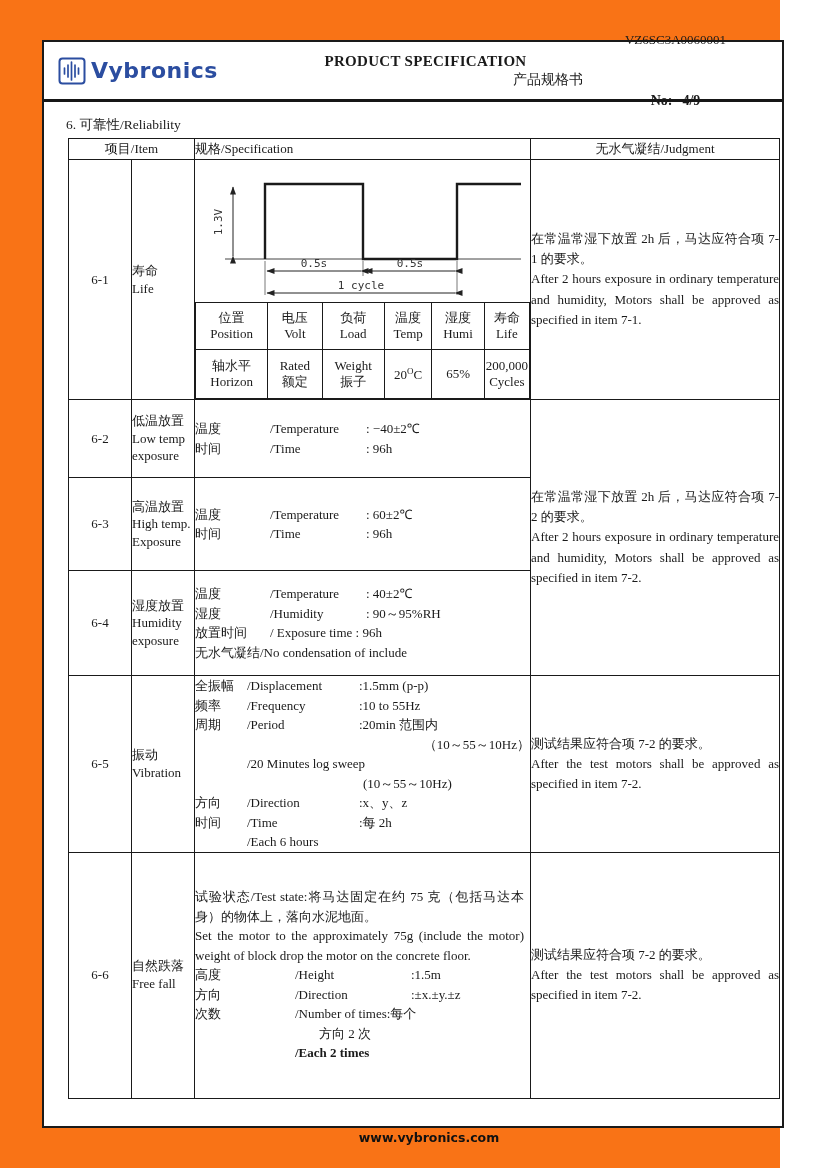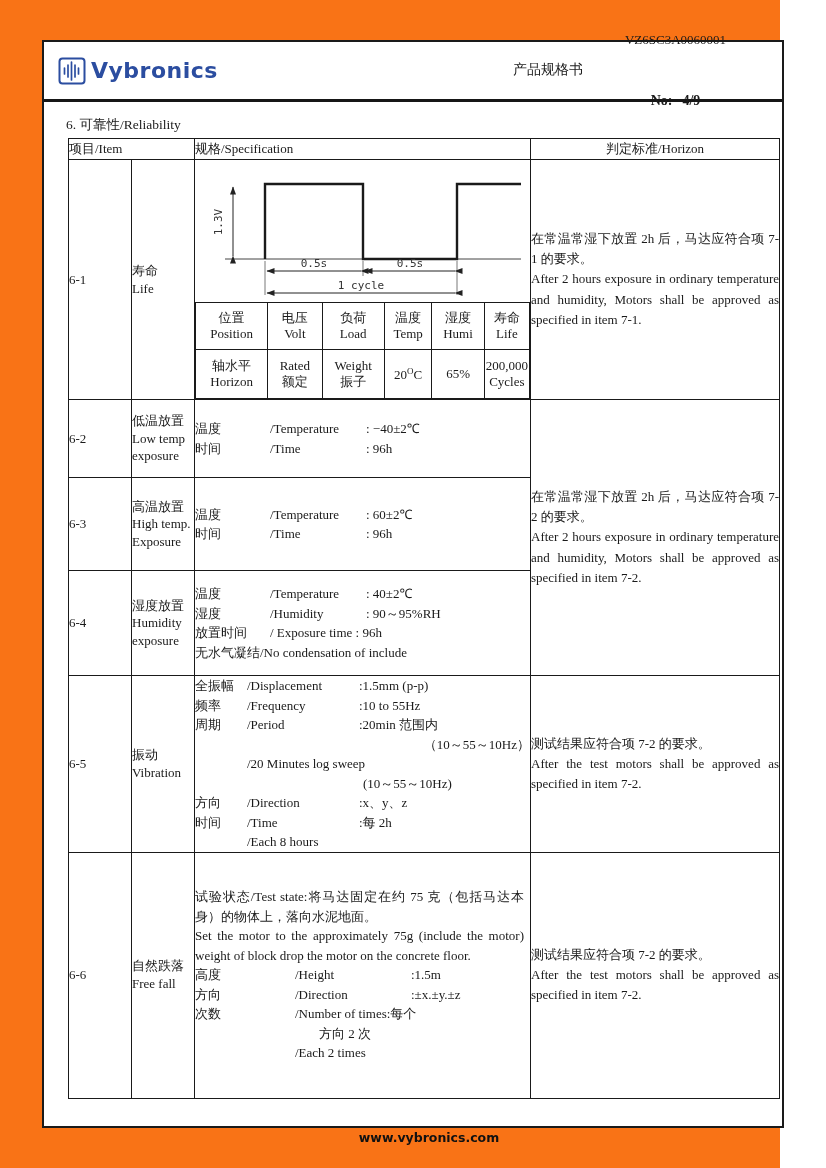"PRODUCT SPECIFICATION" div.hdr-title-en { html: none -> <div>PRODUCT SPECIFICATION</div> }
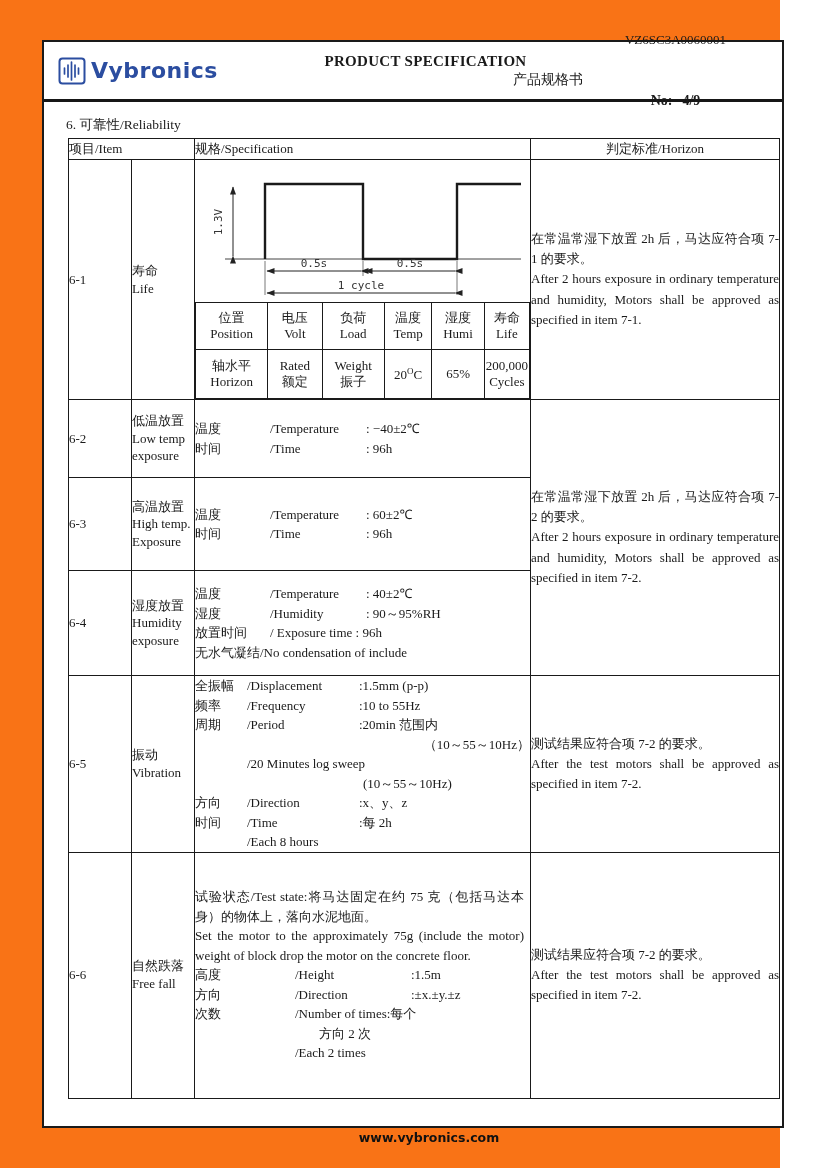"项目/Item" th.h-item { text-align: left -> center }
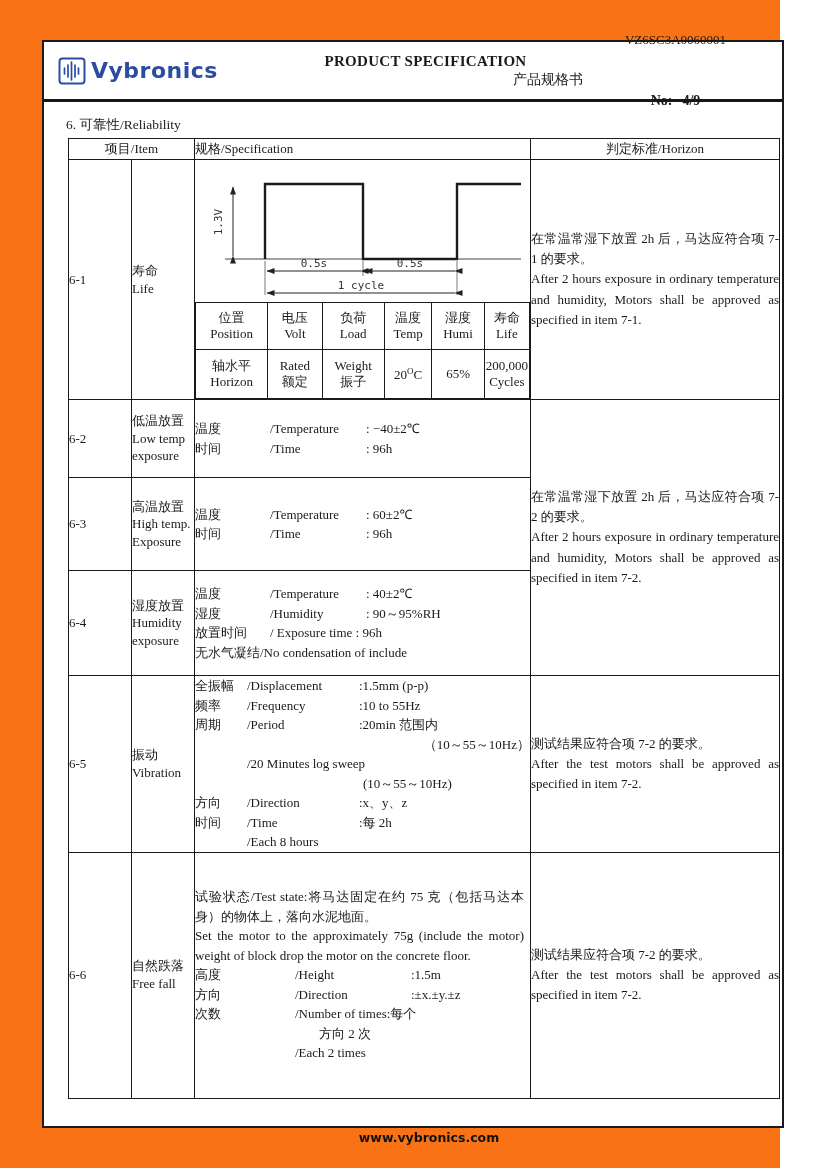"判定标准/Horizon" th.h-judg { text: 判定标准/Horizon -> 无水气凝结/Judgment }
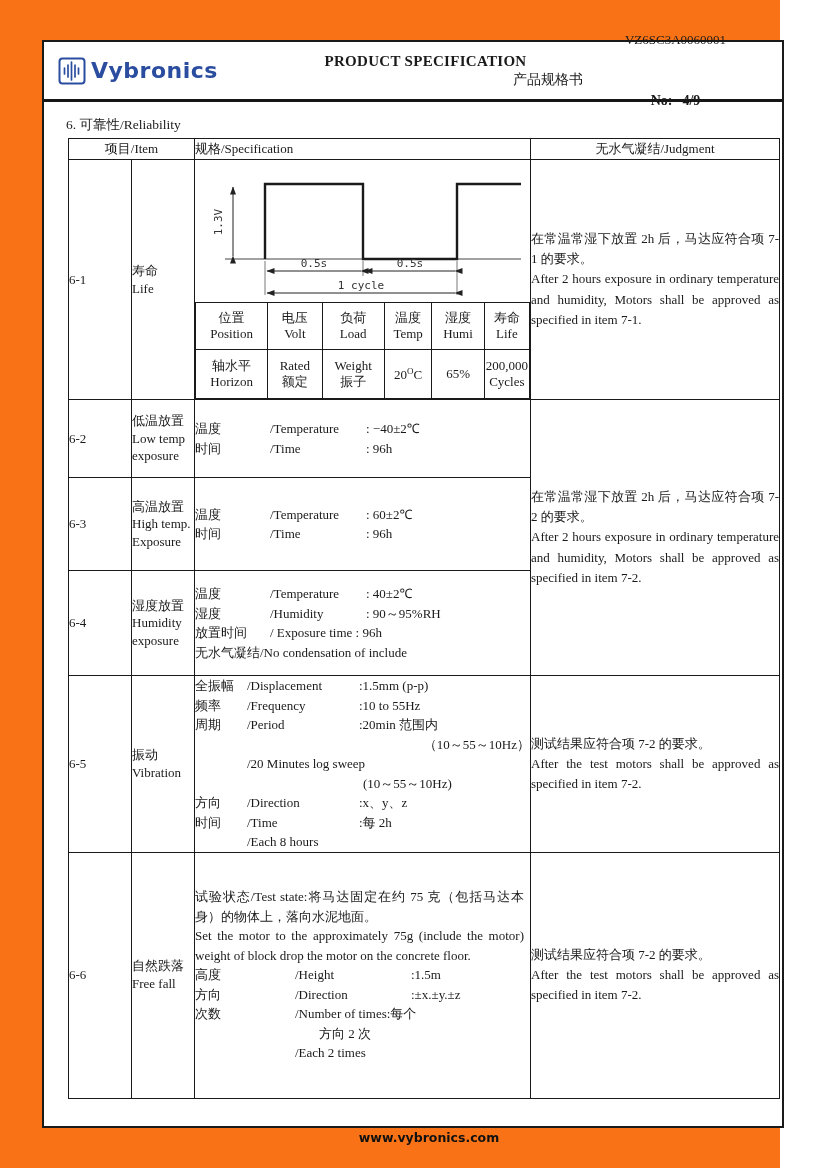"6-1" td.idc { text-align: none -> center }
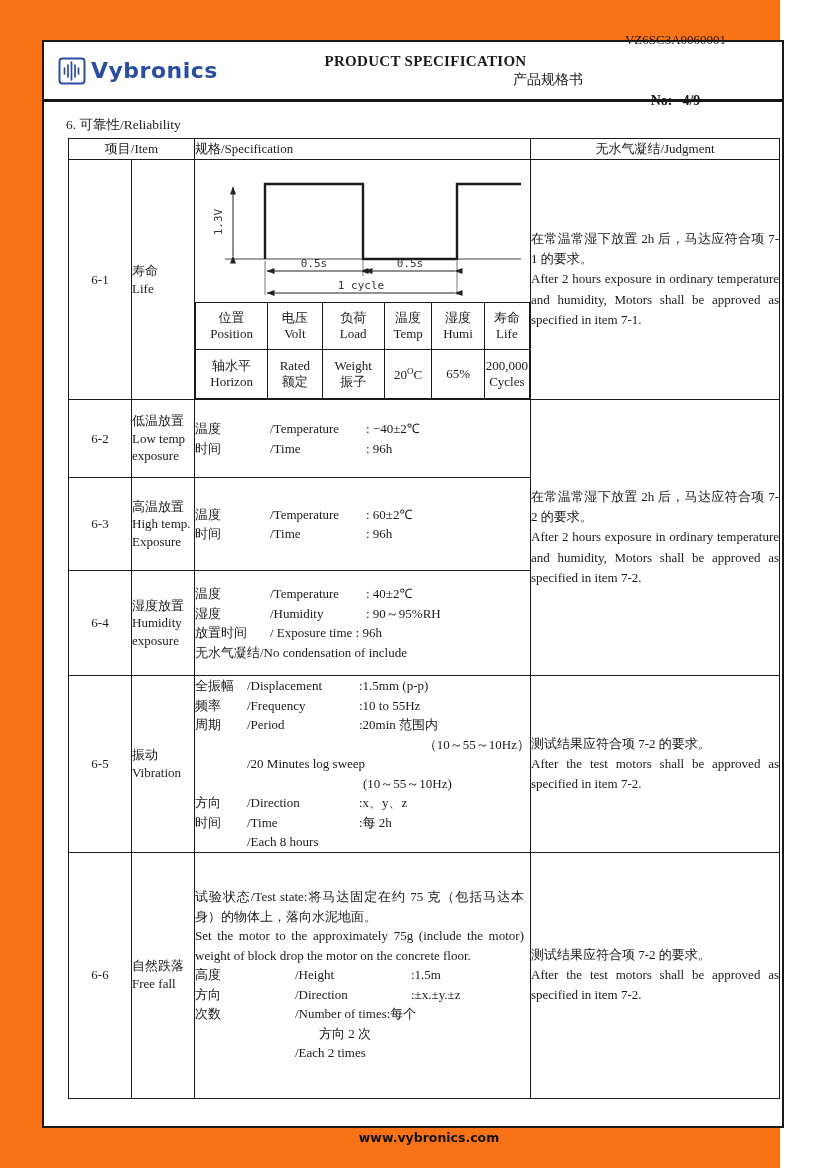"/Each 8 hours" div.ind { text: 8 -> 6 }
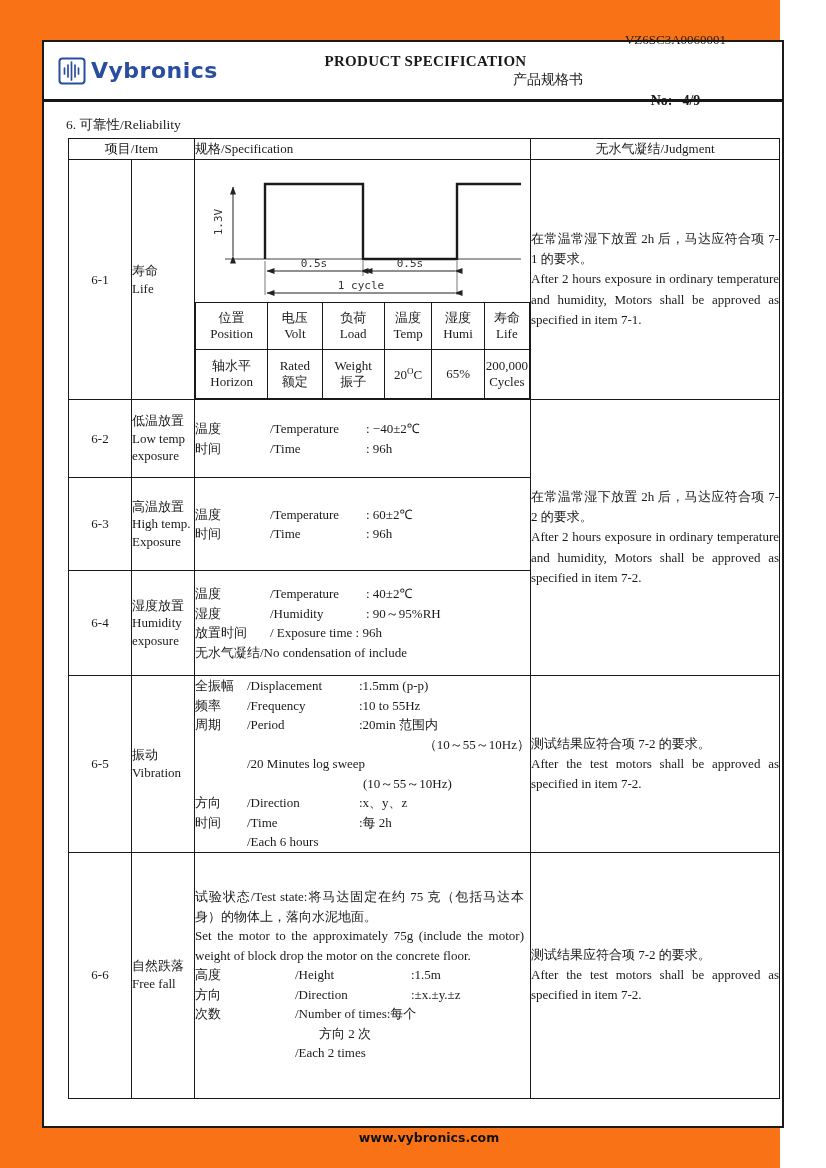"/Each 2 times" .i100 { font-weight: none -> bold }
